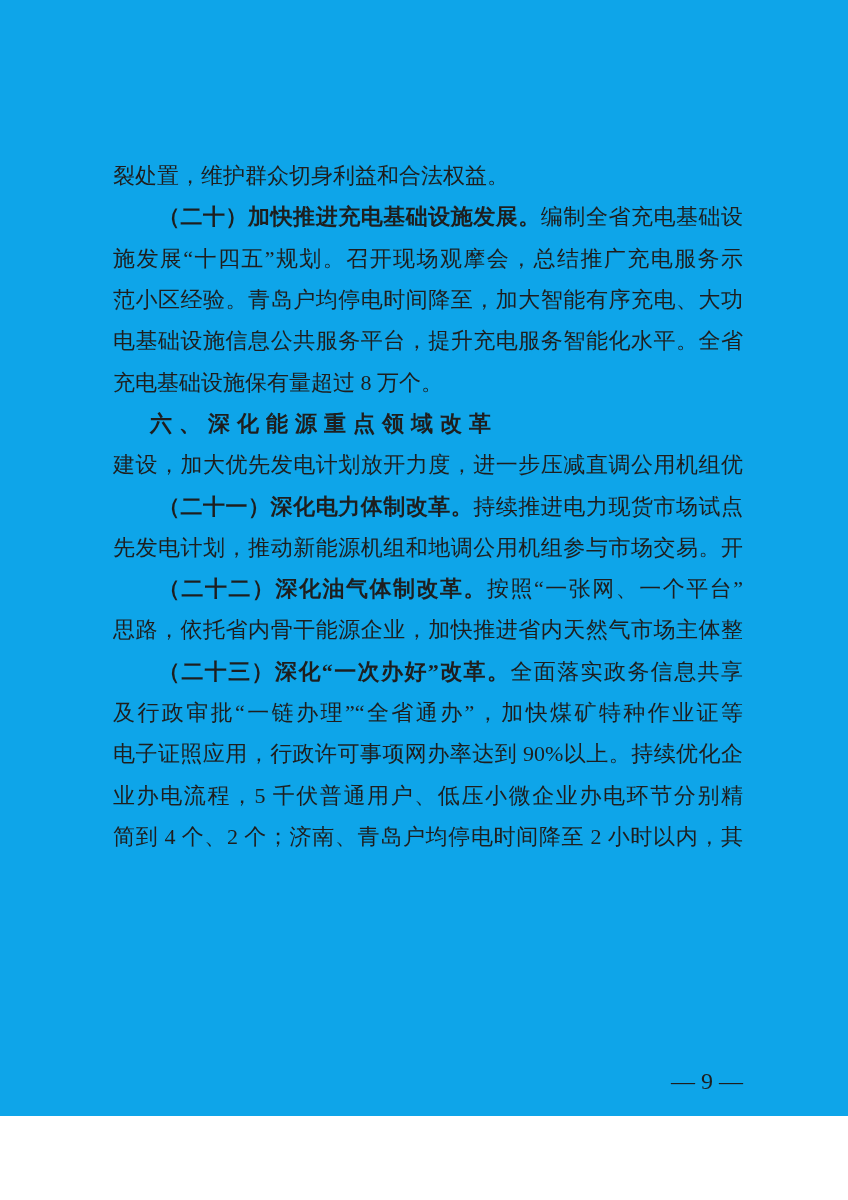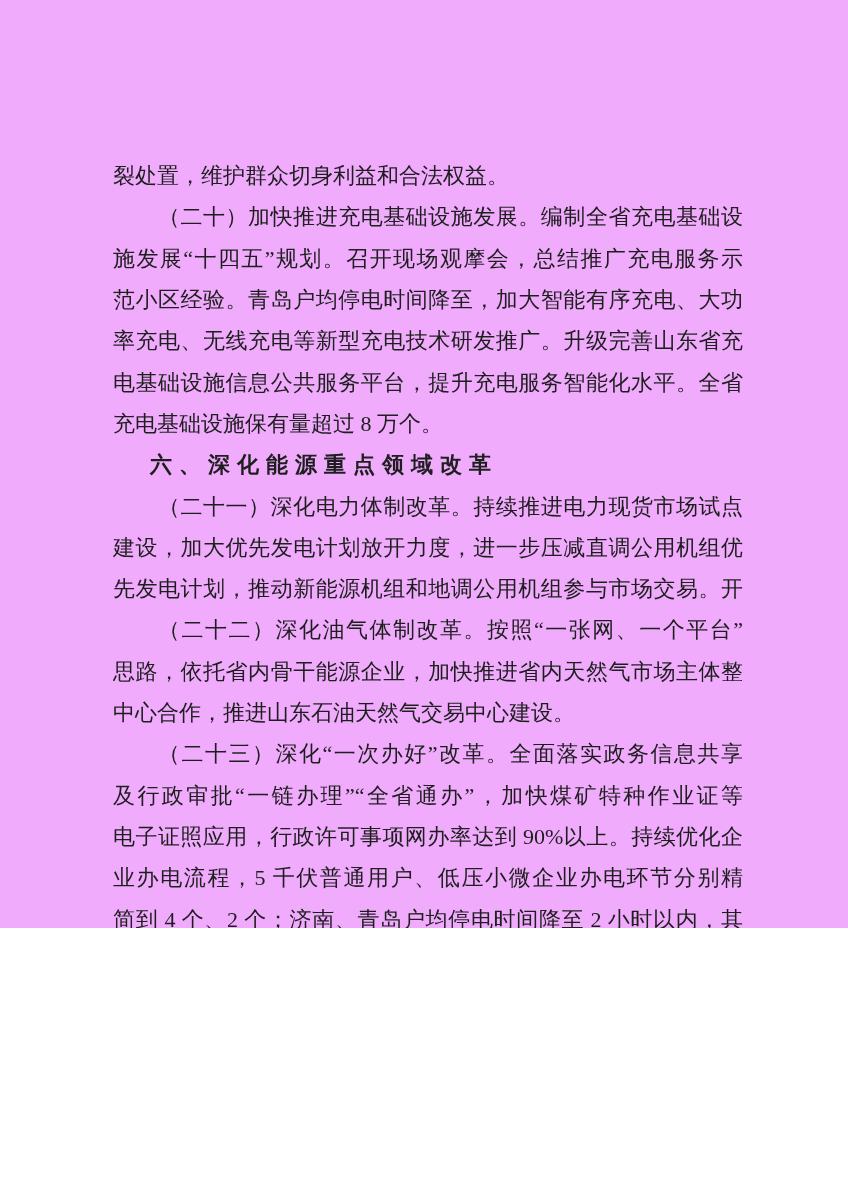"裂处置，维护群众切身利益和合法权益。" .page { background: #f0abfc -> #0ea5e9; height: 928px -> 1116px }
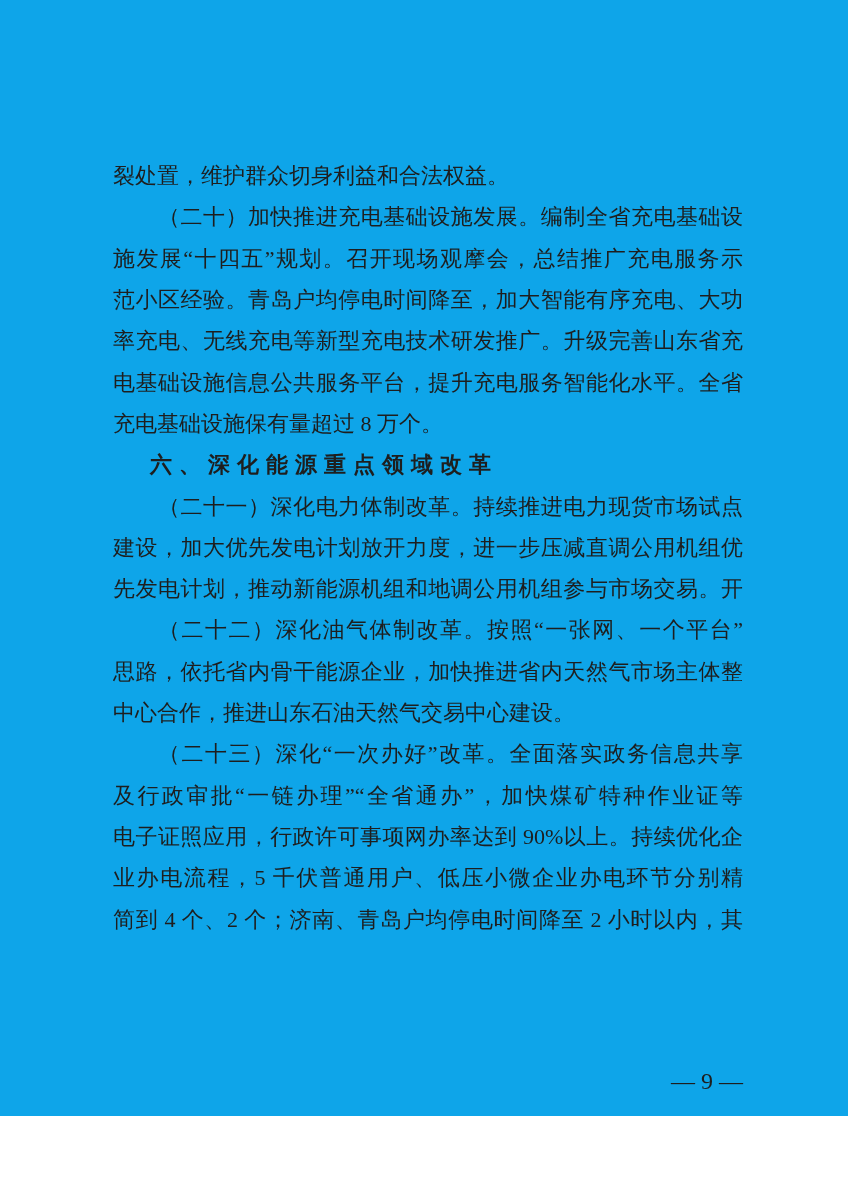"（二十）加快推进充电基础设施发展。" .lead { font-weight: normal -> bold }
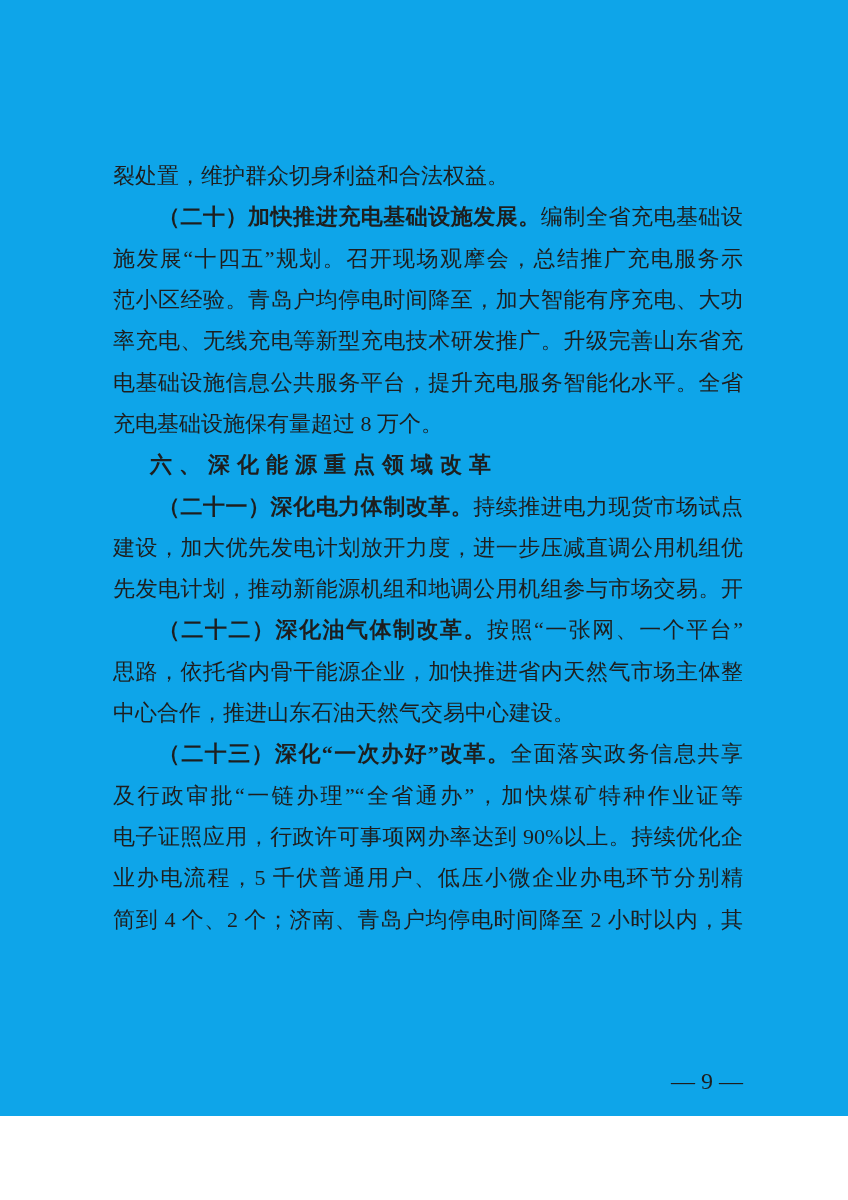"率充电、无线充电等新型充电技术研发推广。升级完善山东省充" div.line { html: <div><span>率充电、无线充电等新型充电技术研发推广。升级完善山东省充</span></div> -> none }
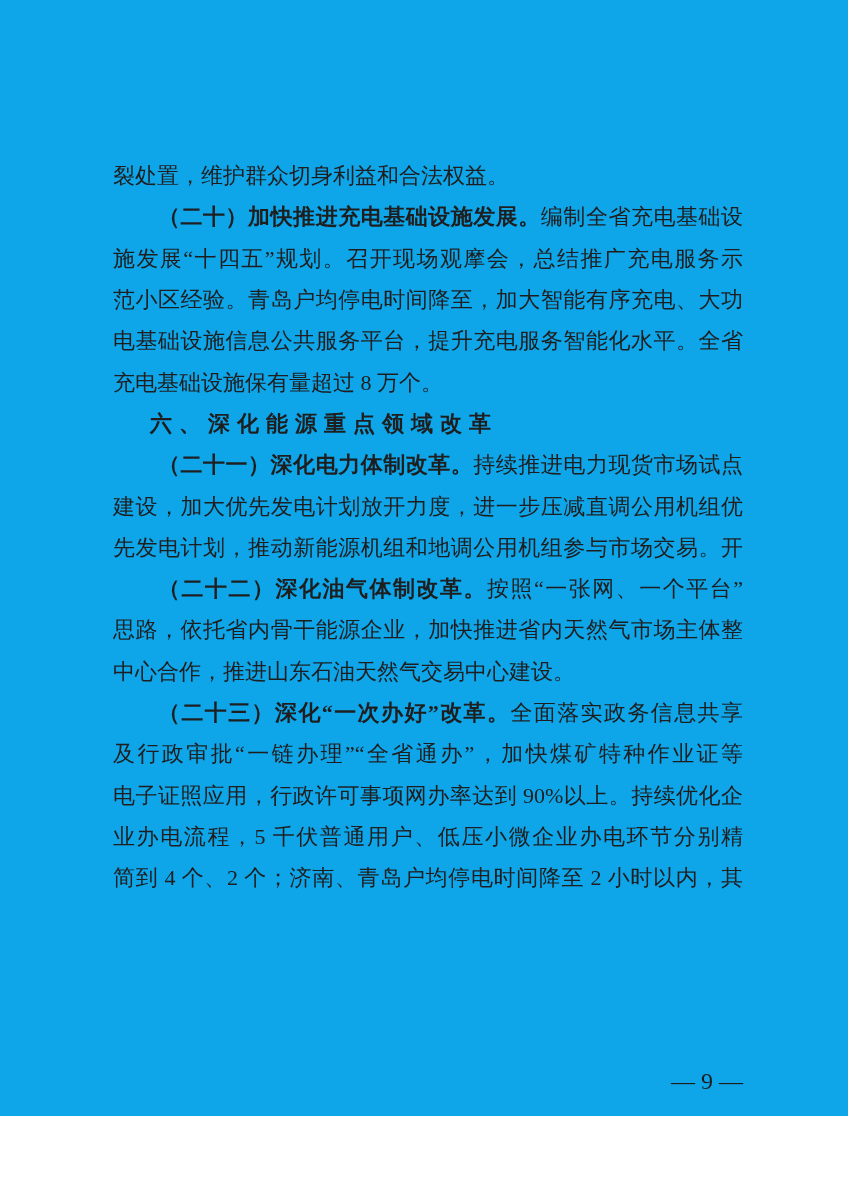"（二十一）深化电力体制改革。持续推进电力现货市场试点" div.line { order: before "建设，加大优先发电计划放开力度，进一步压减直调公用机组优" -> after "建设，加大优先发电计划放开力度，进一步压减直调公用机组优" }
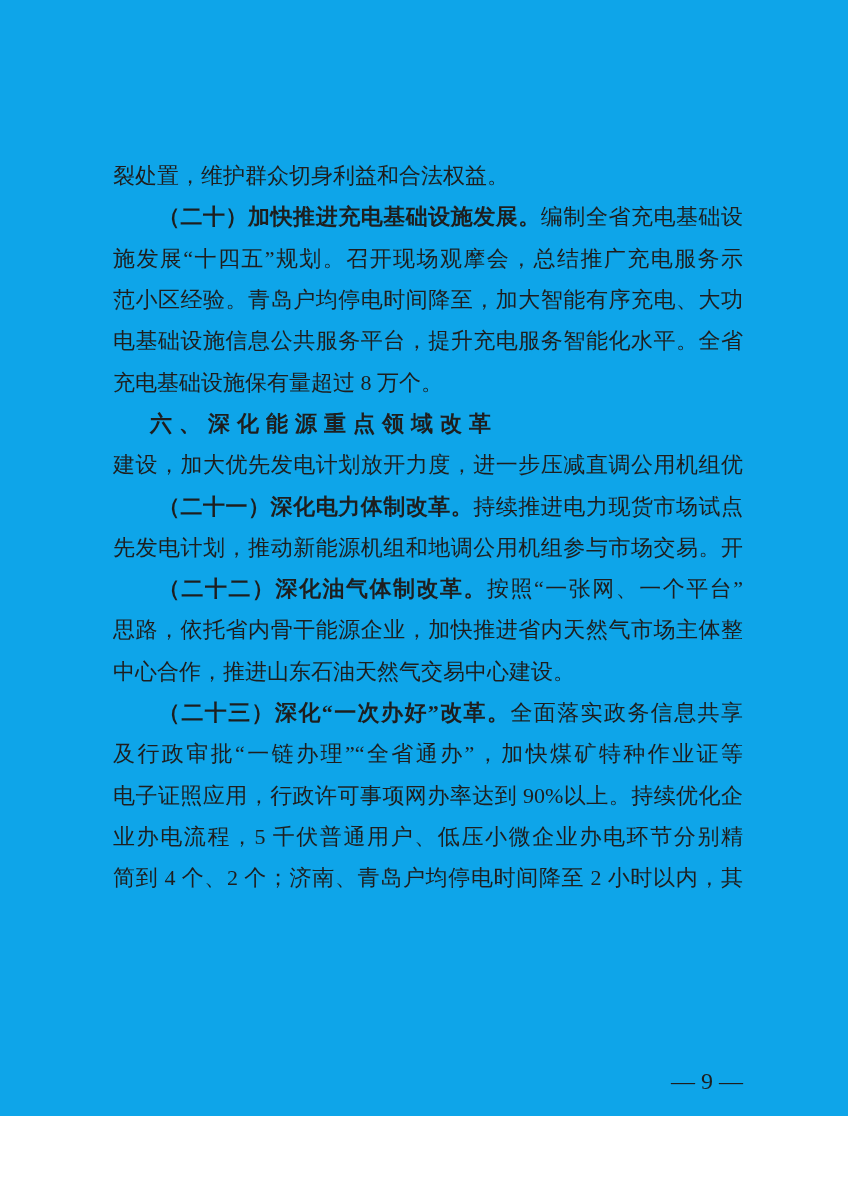"中心合作，推进山东石油天然气交易中心建设。" div.line { html: <div><span>中心合作，推进山东石油天然气交易中心建设。</span></div> -> none }
